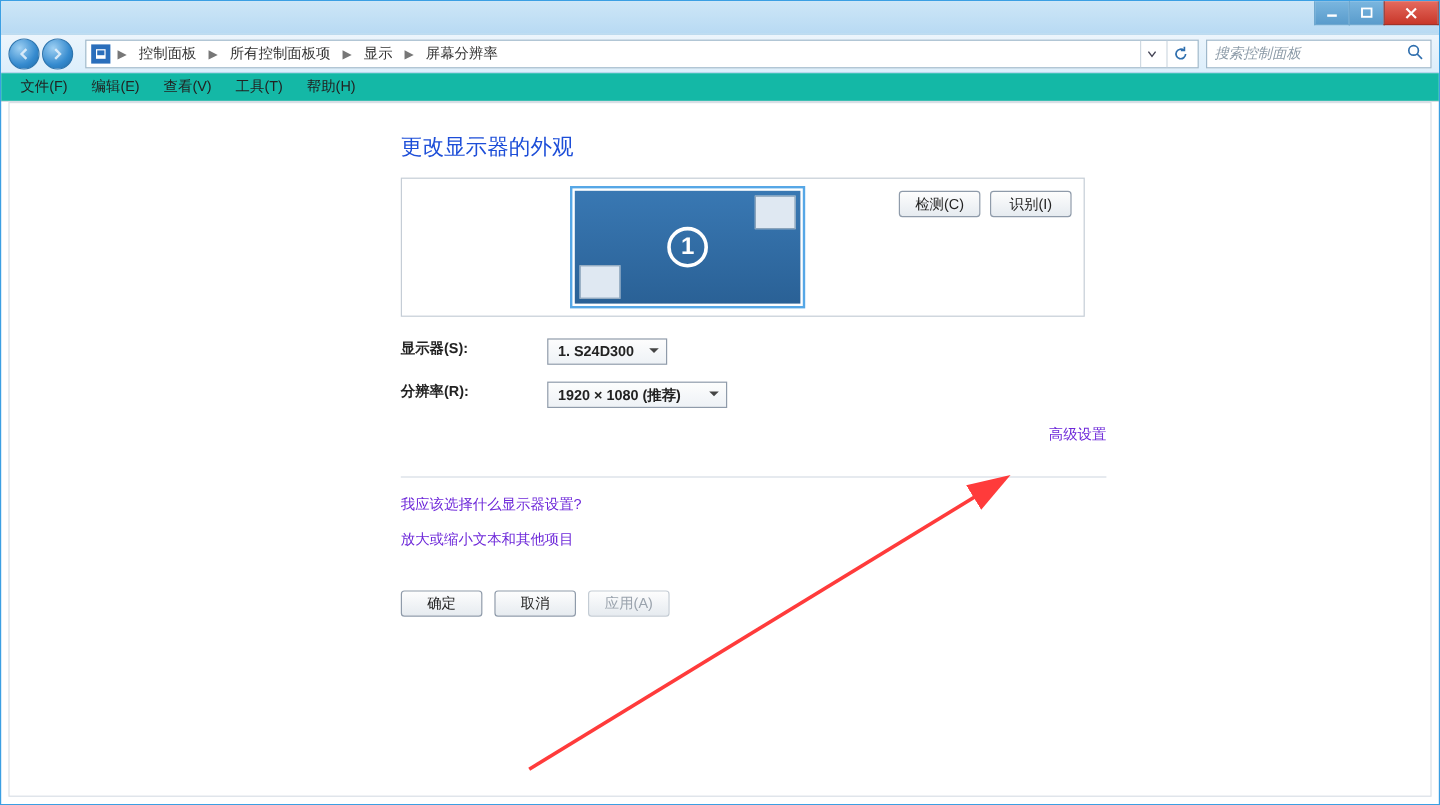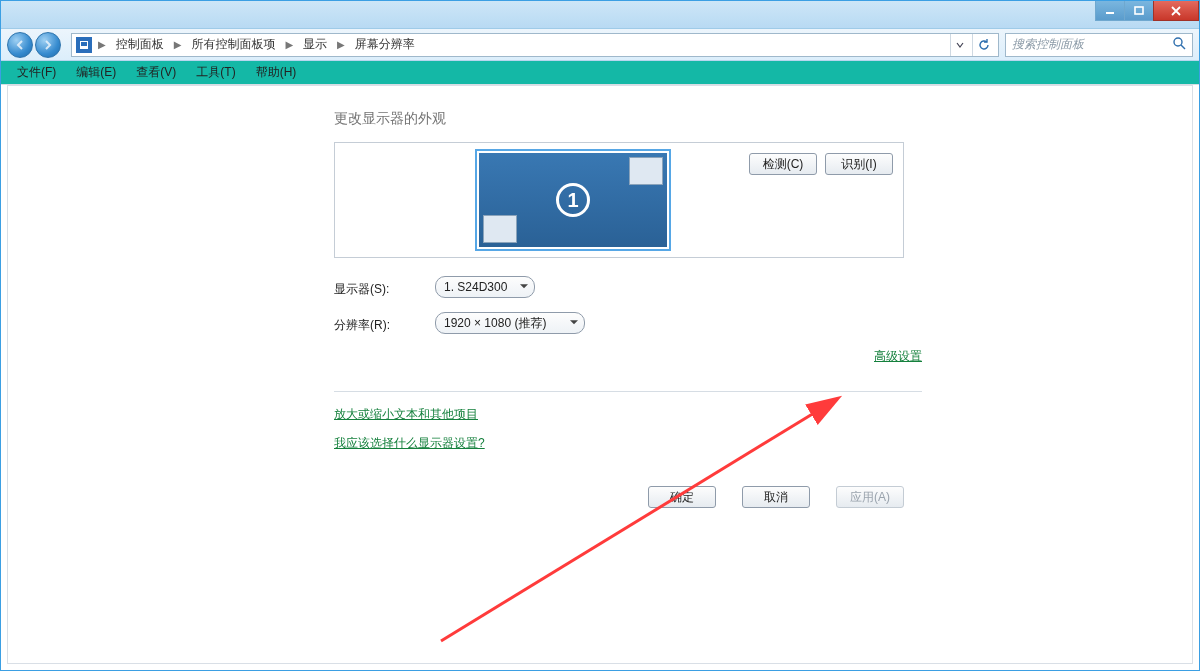"更改显示器的外观" h1.page-title { color: #737373 -> #1d4ed8; font-size: 14px -> 18px }
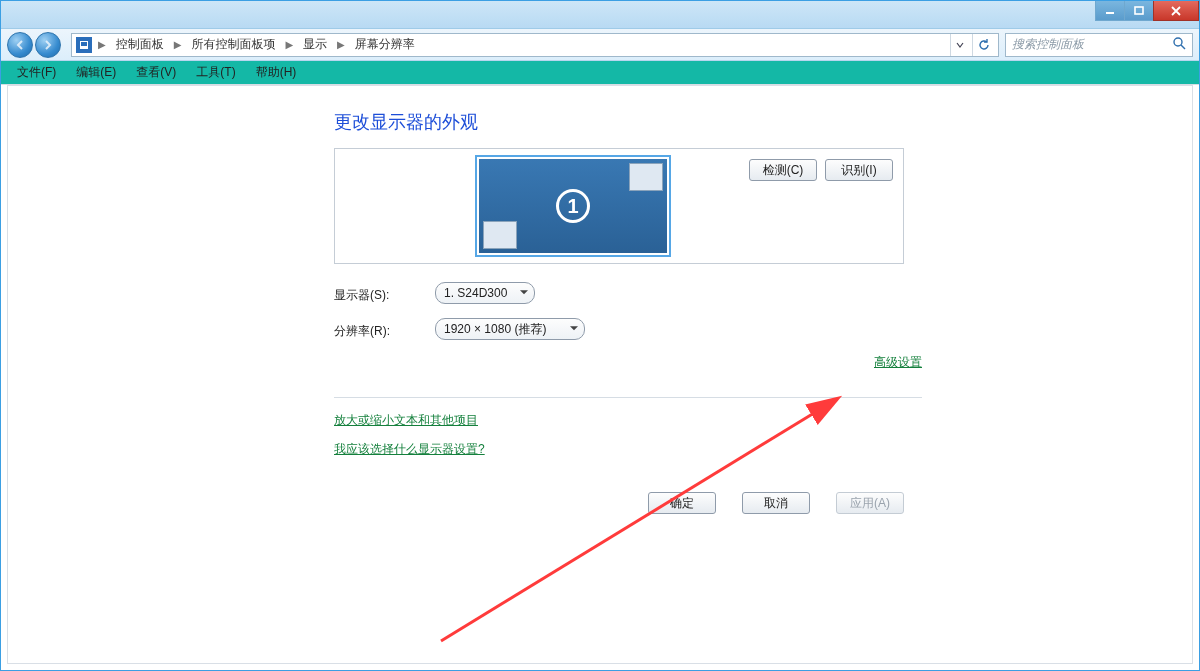"显示器(S):" .form-row { align-items: flex-end -> flex-start; font-weight: none -> bold; gap: 21px -> 42px }
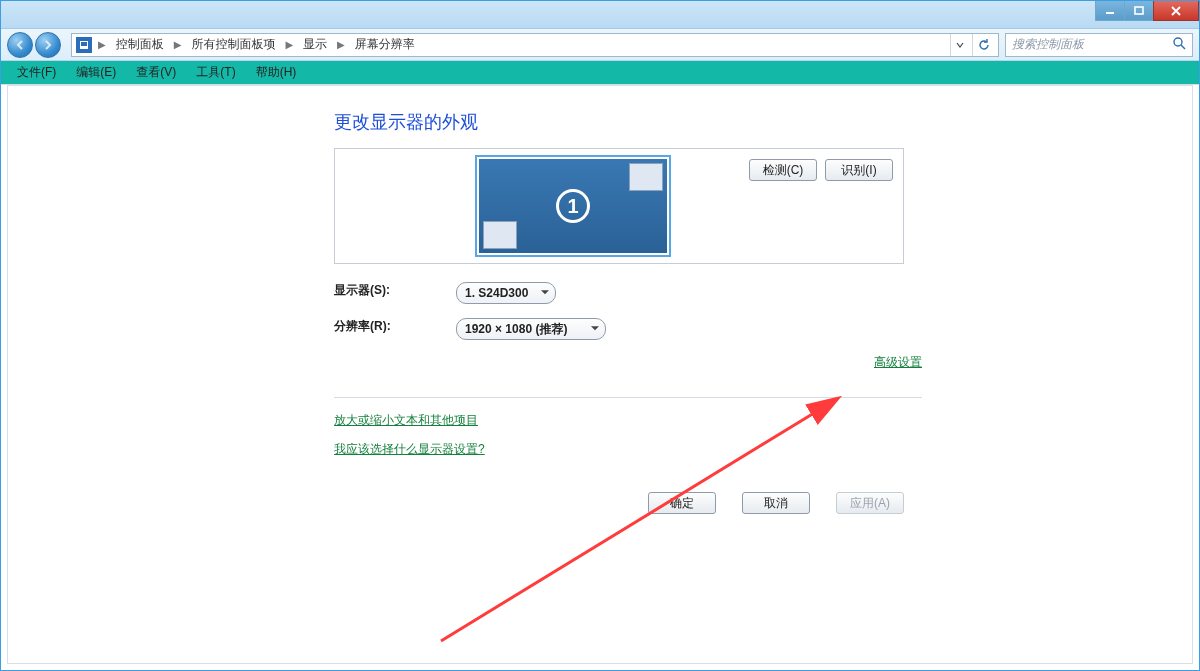"1. S24D300" .combo { border-radius: 10px -> 0 }
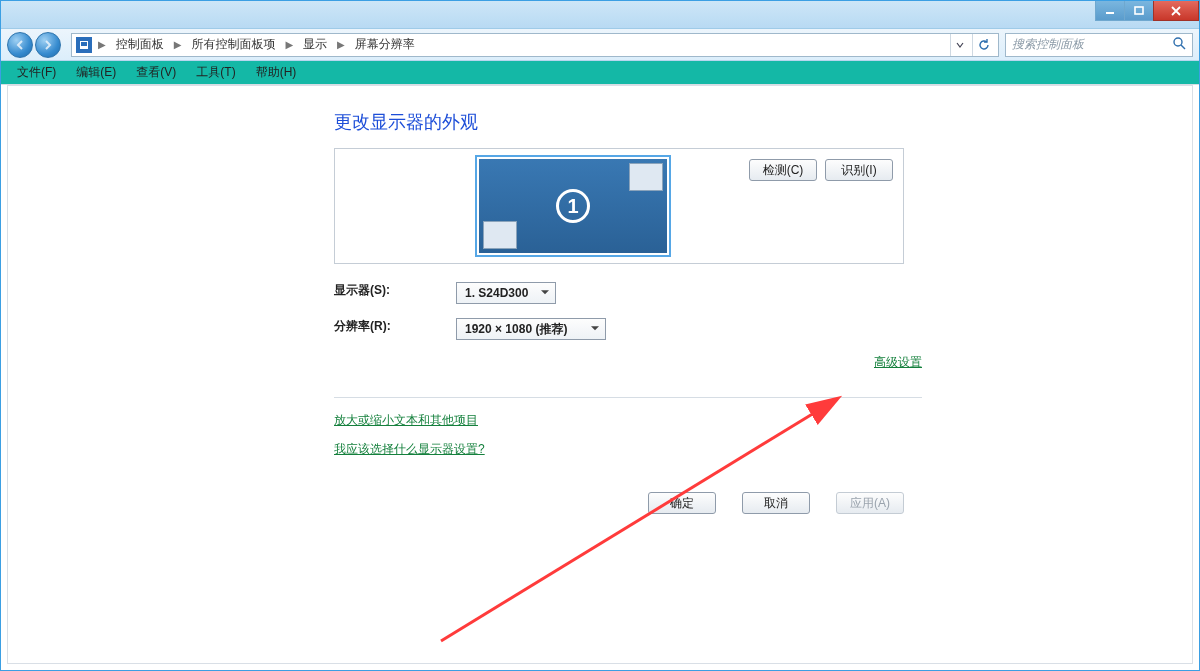"高级设置" .link { color: #15803d -> #6d28d9; text-decoration: underline -> none }
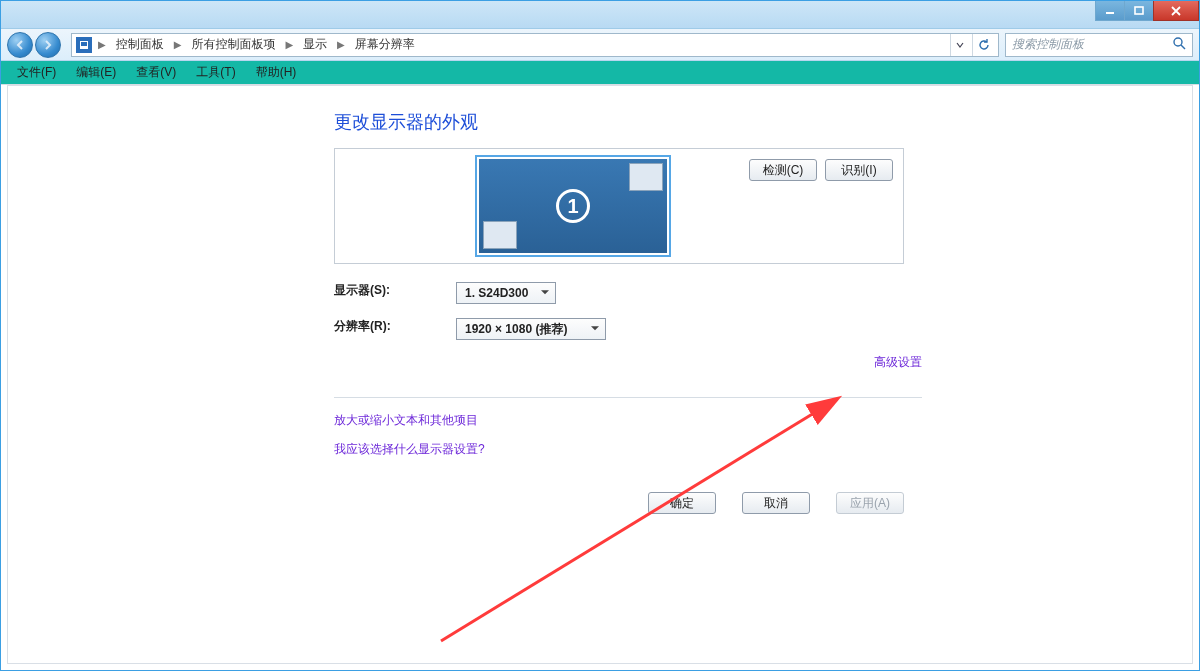"放大或缩小文本和其他项目" span.link { order: before "我应该选择什么显示器设置?" -> after "我应该选择什么显示器设置?" }
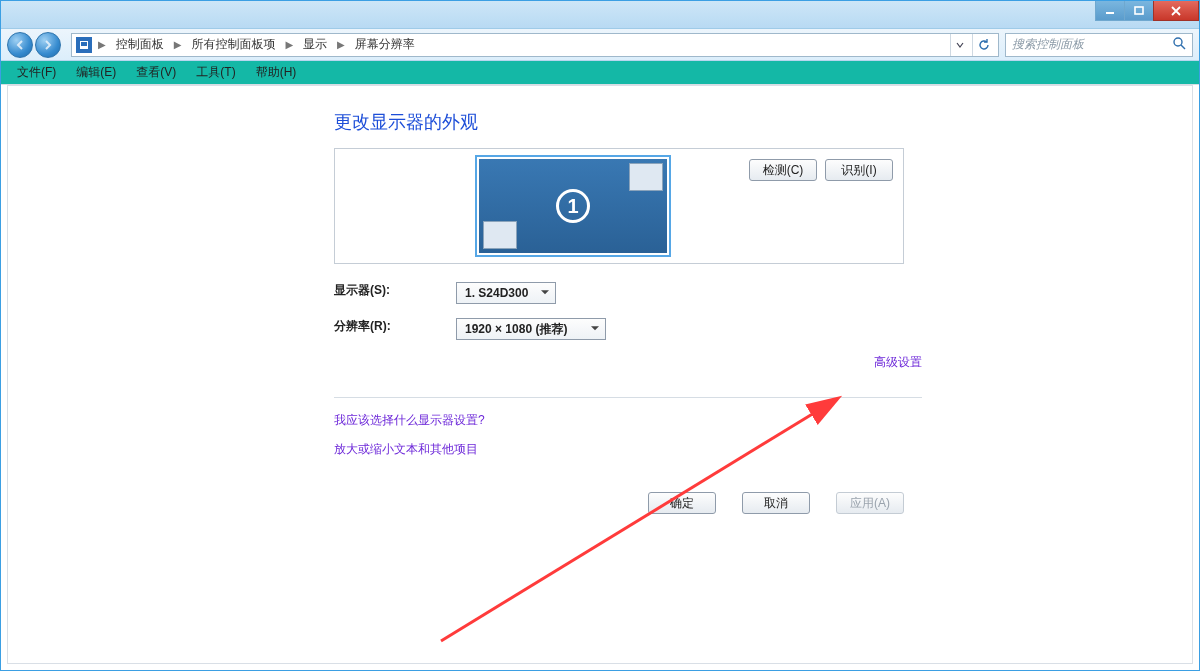"确定" .footer-buttons { gap: 26px -> 10px; justify-content: flex-end -> flex-start }
